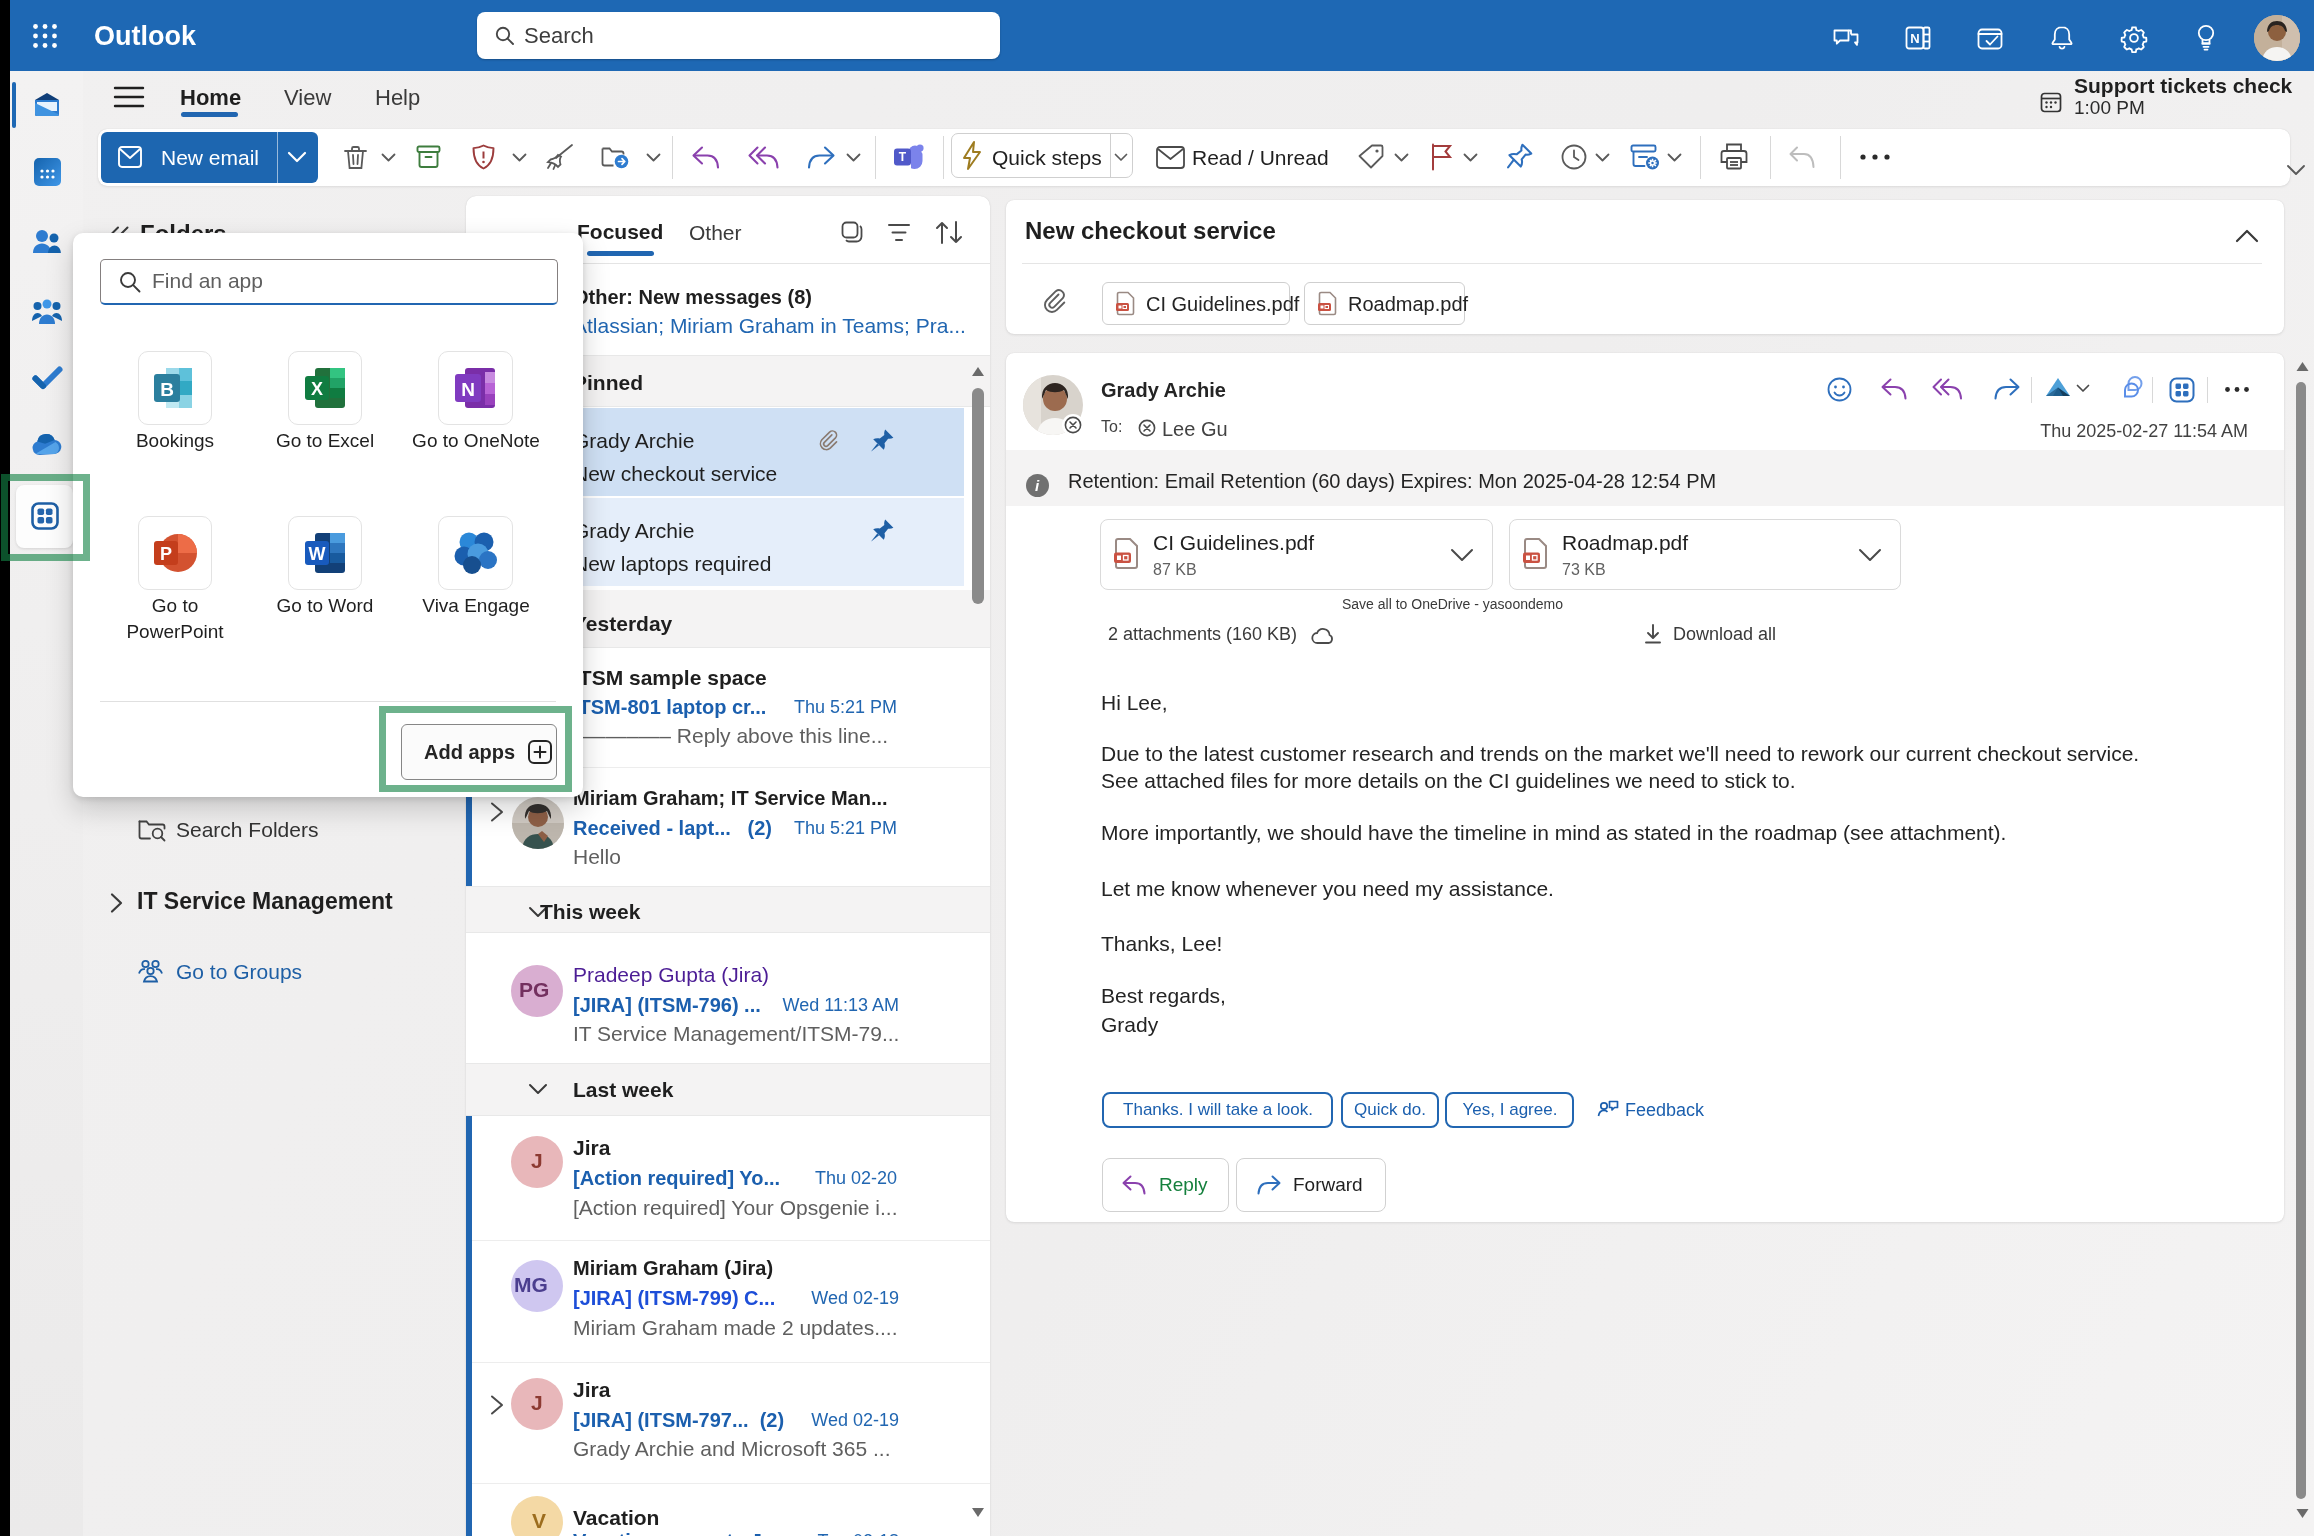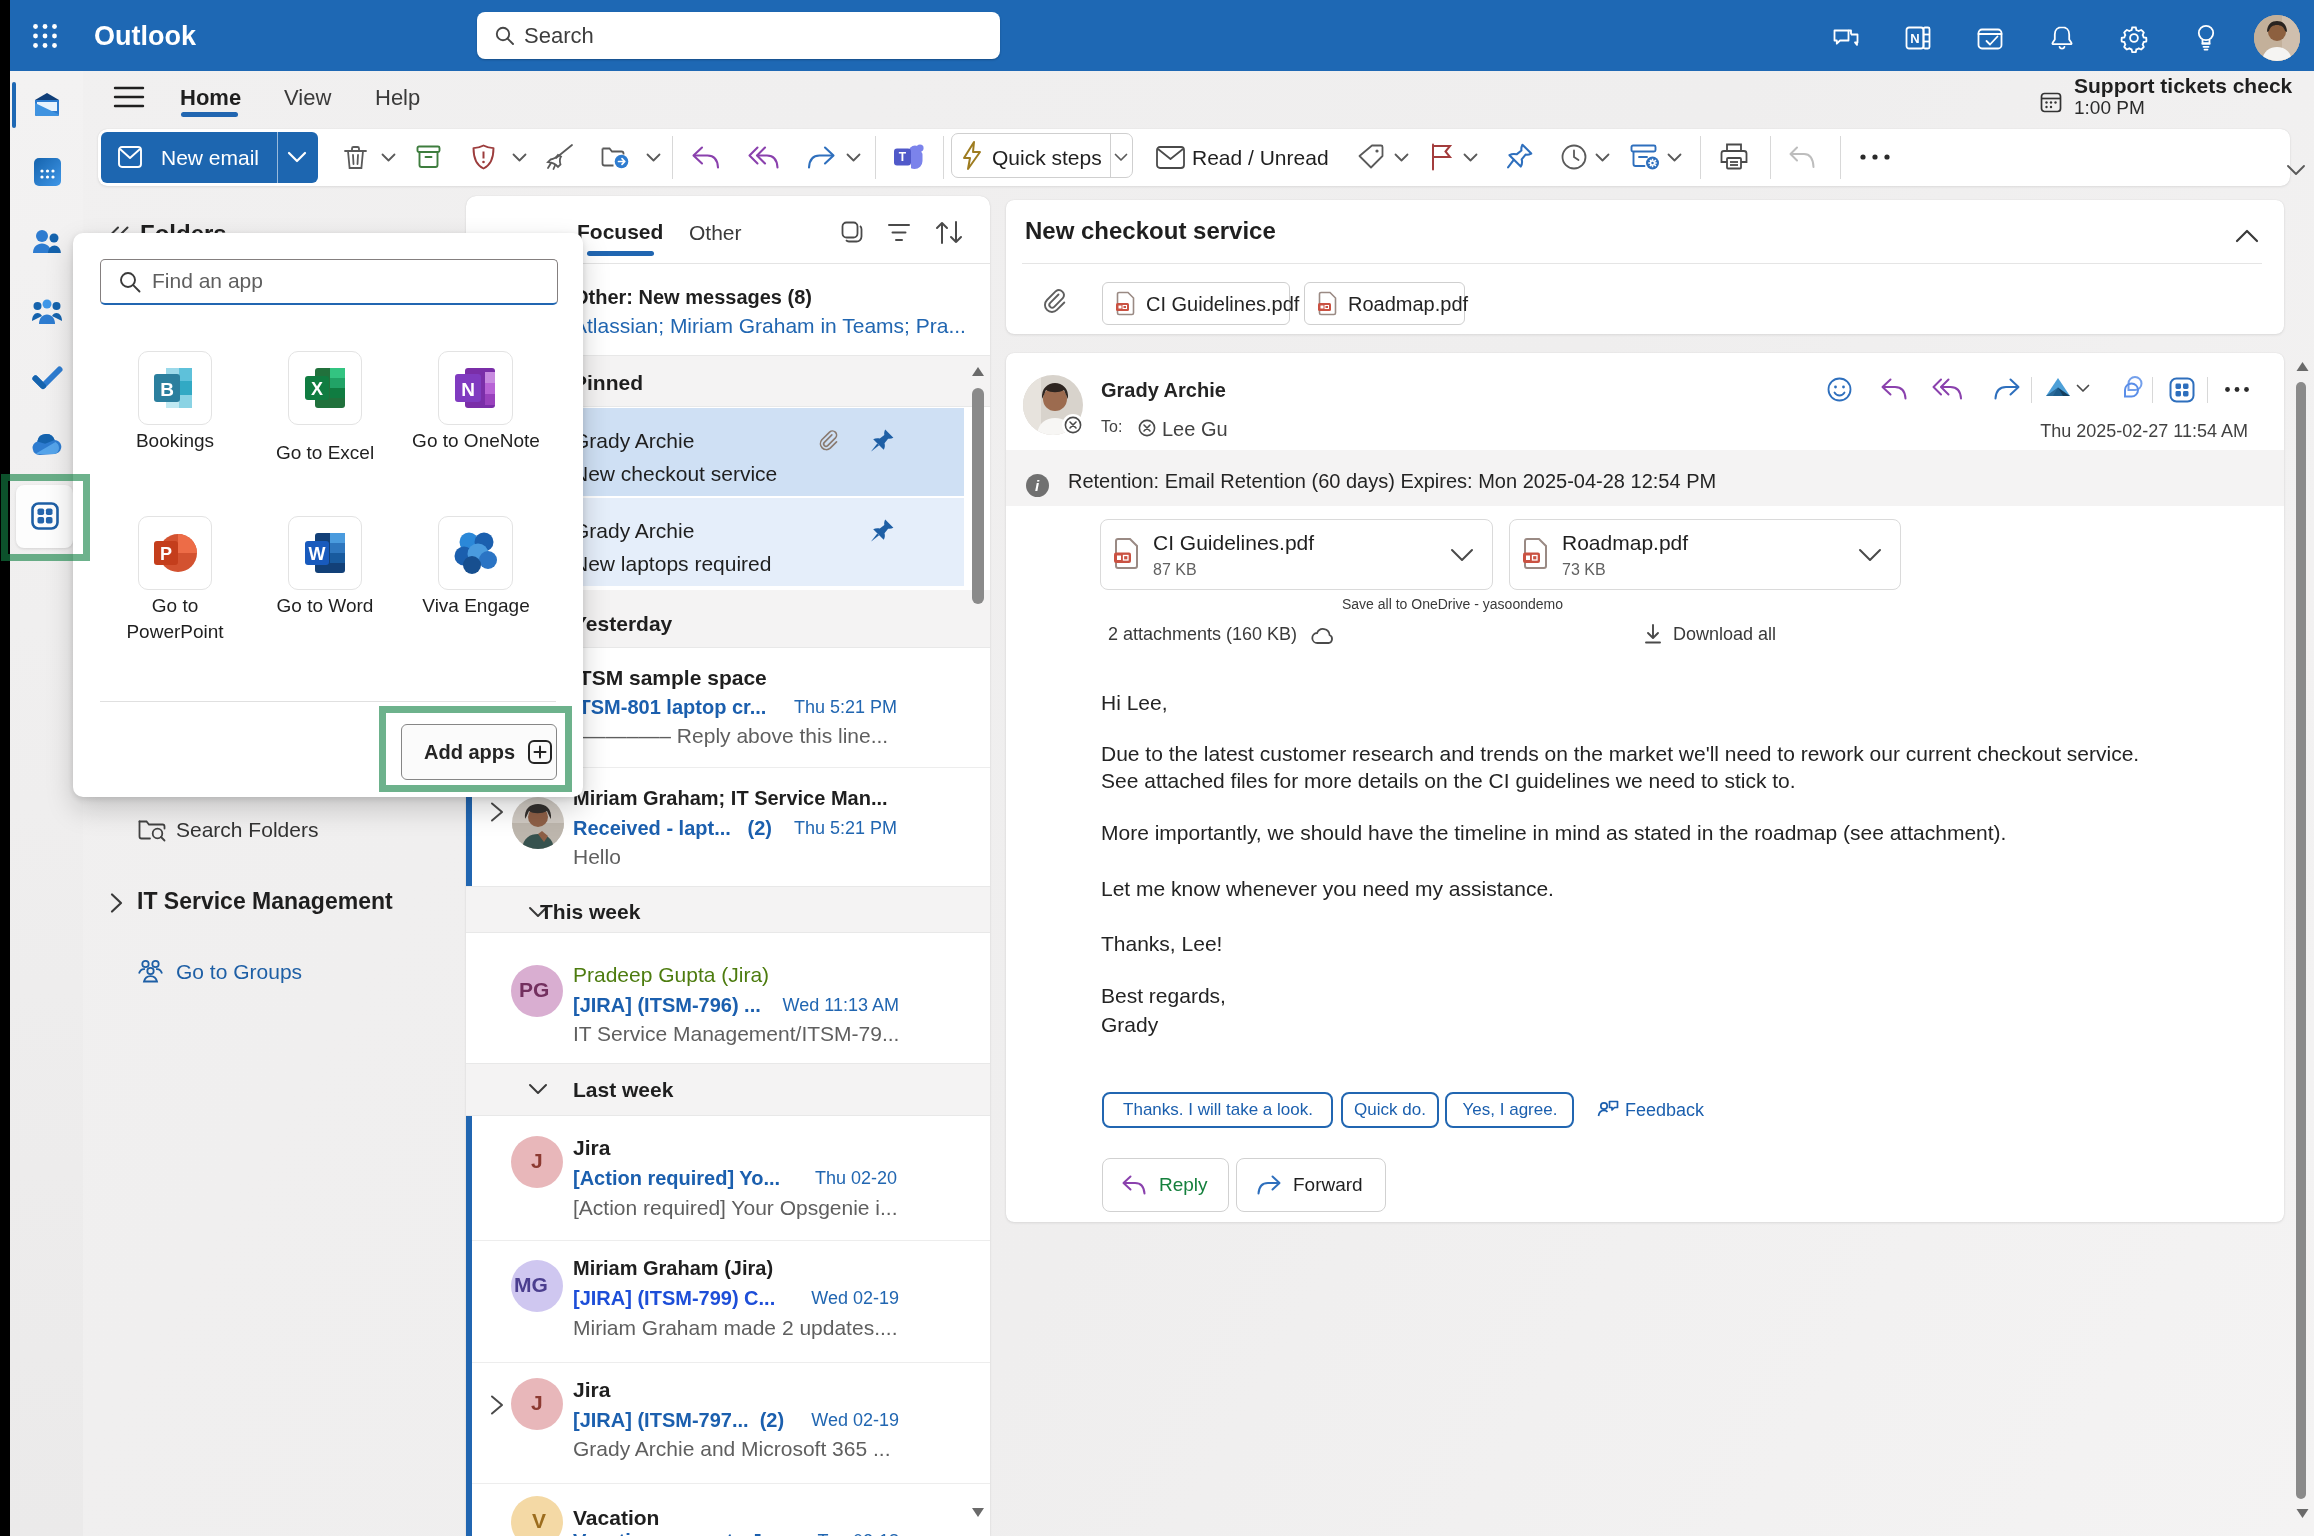"Go to Excel" div.tx { top: 442px -> 430px }
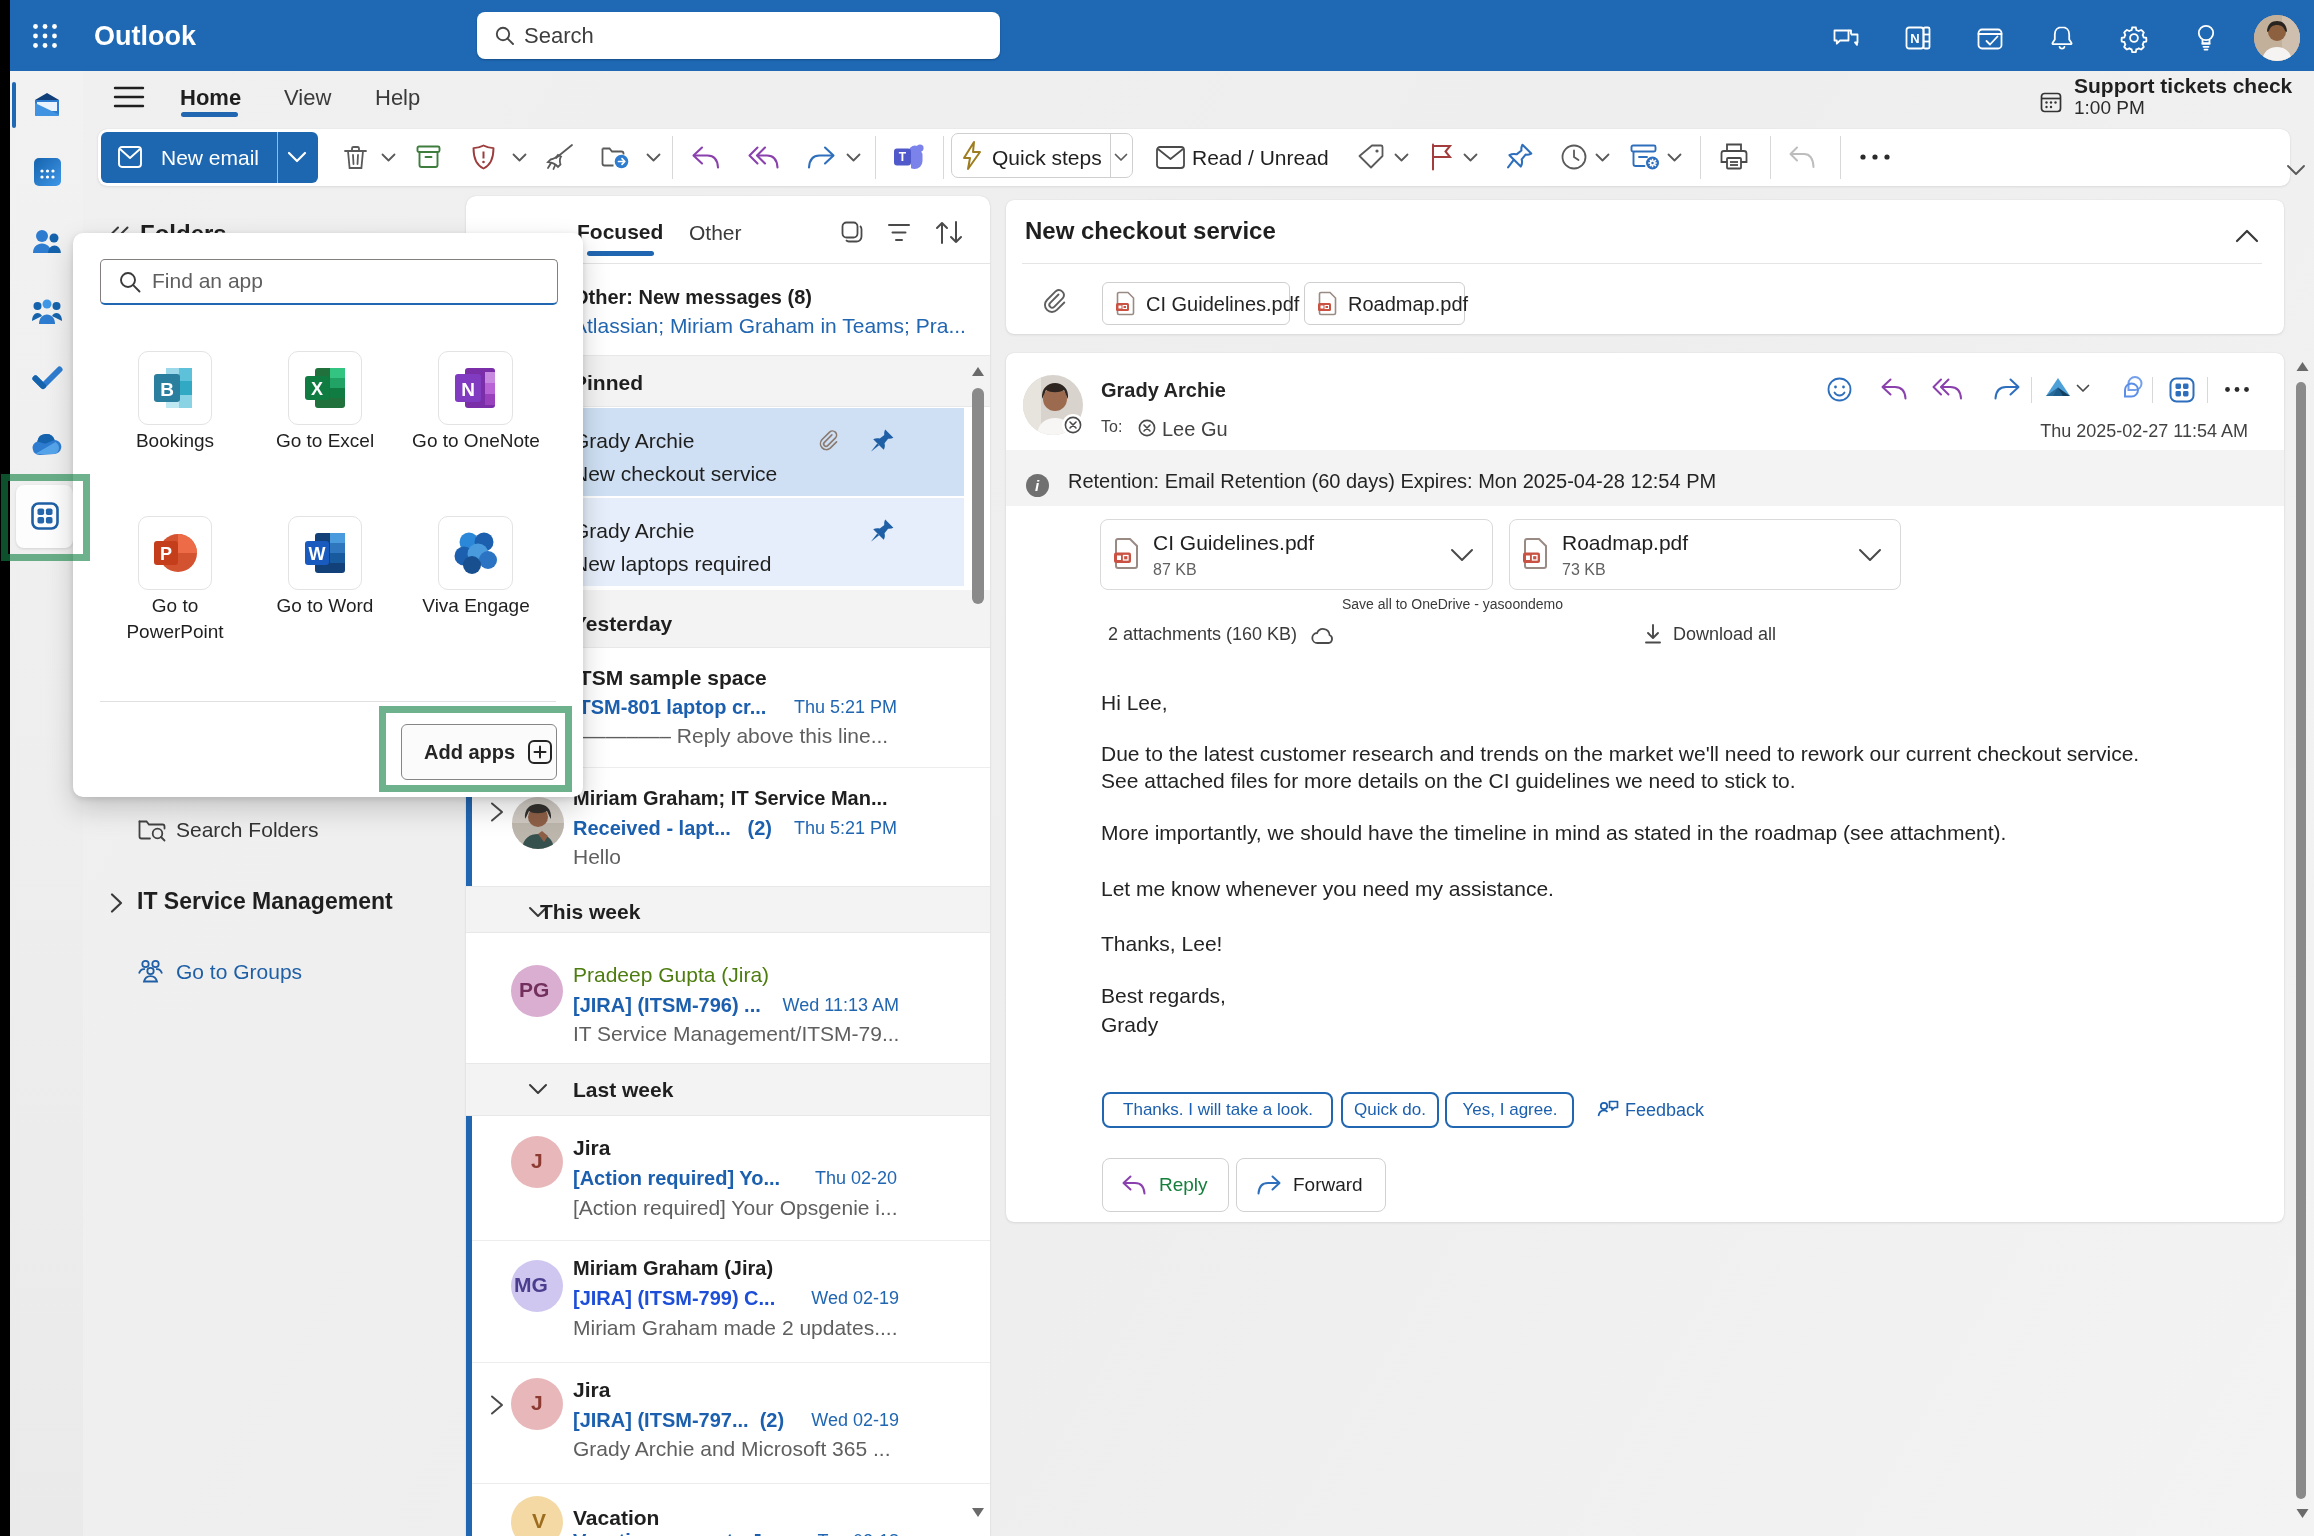"Pradeep Gupta (Jira)" div.tx { color: #4d7c0f -> #4c1d95 }
